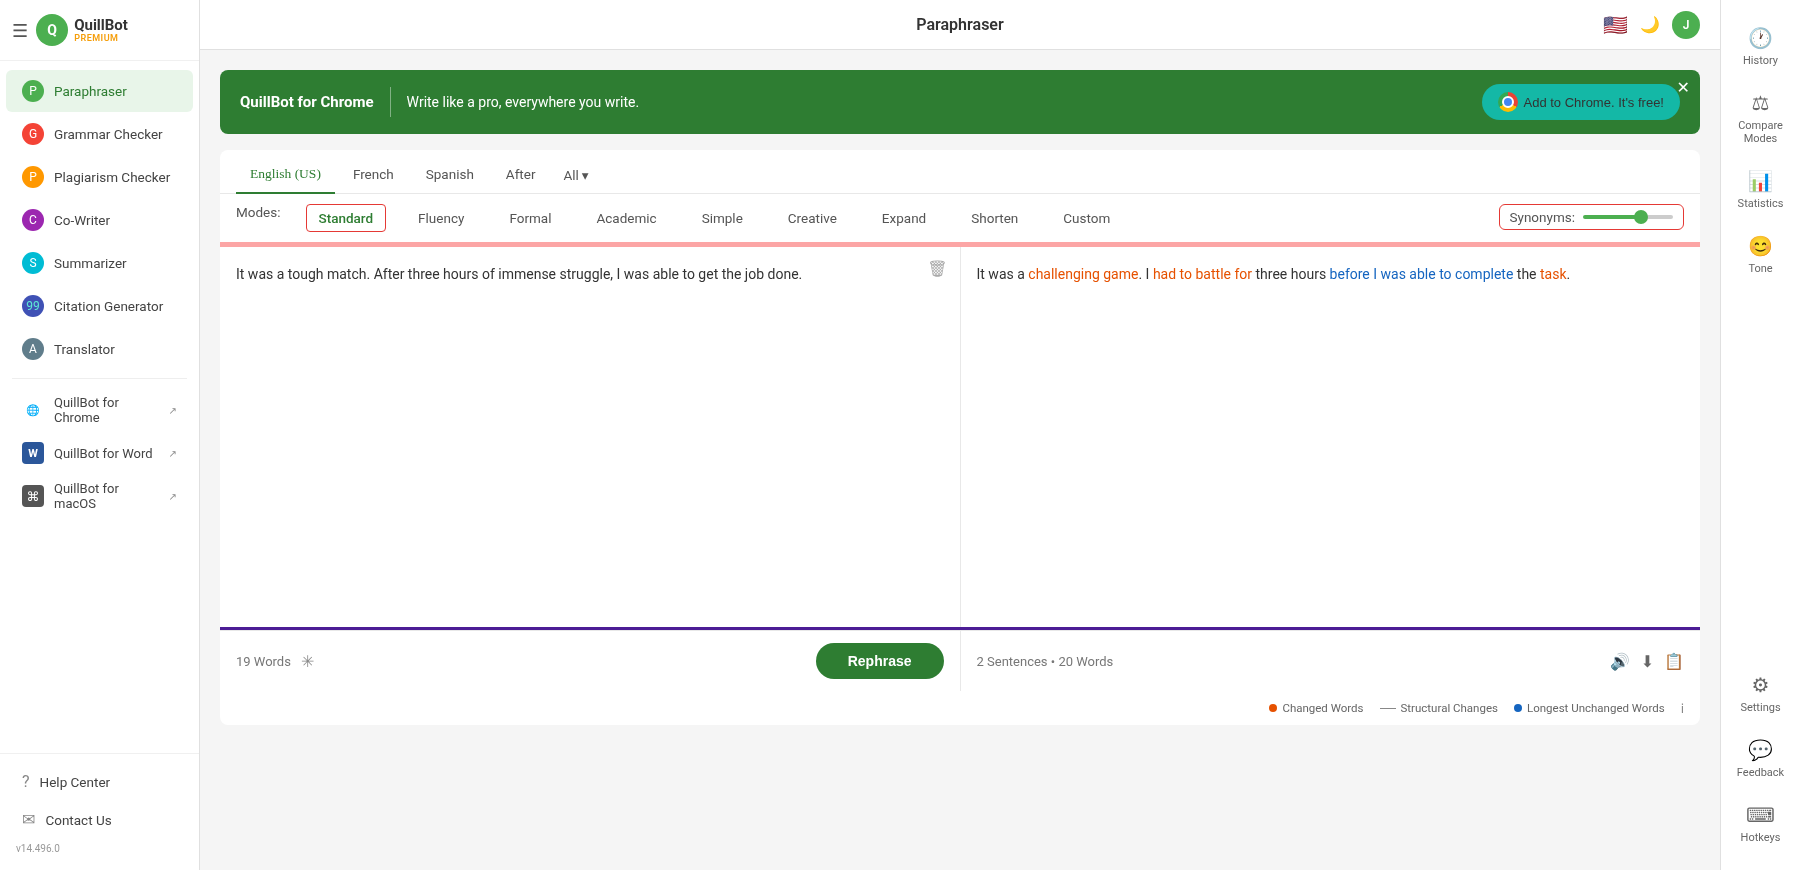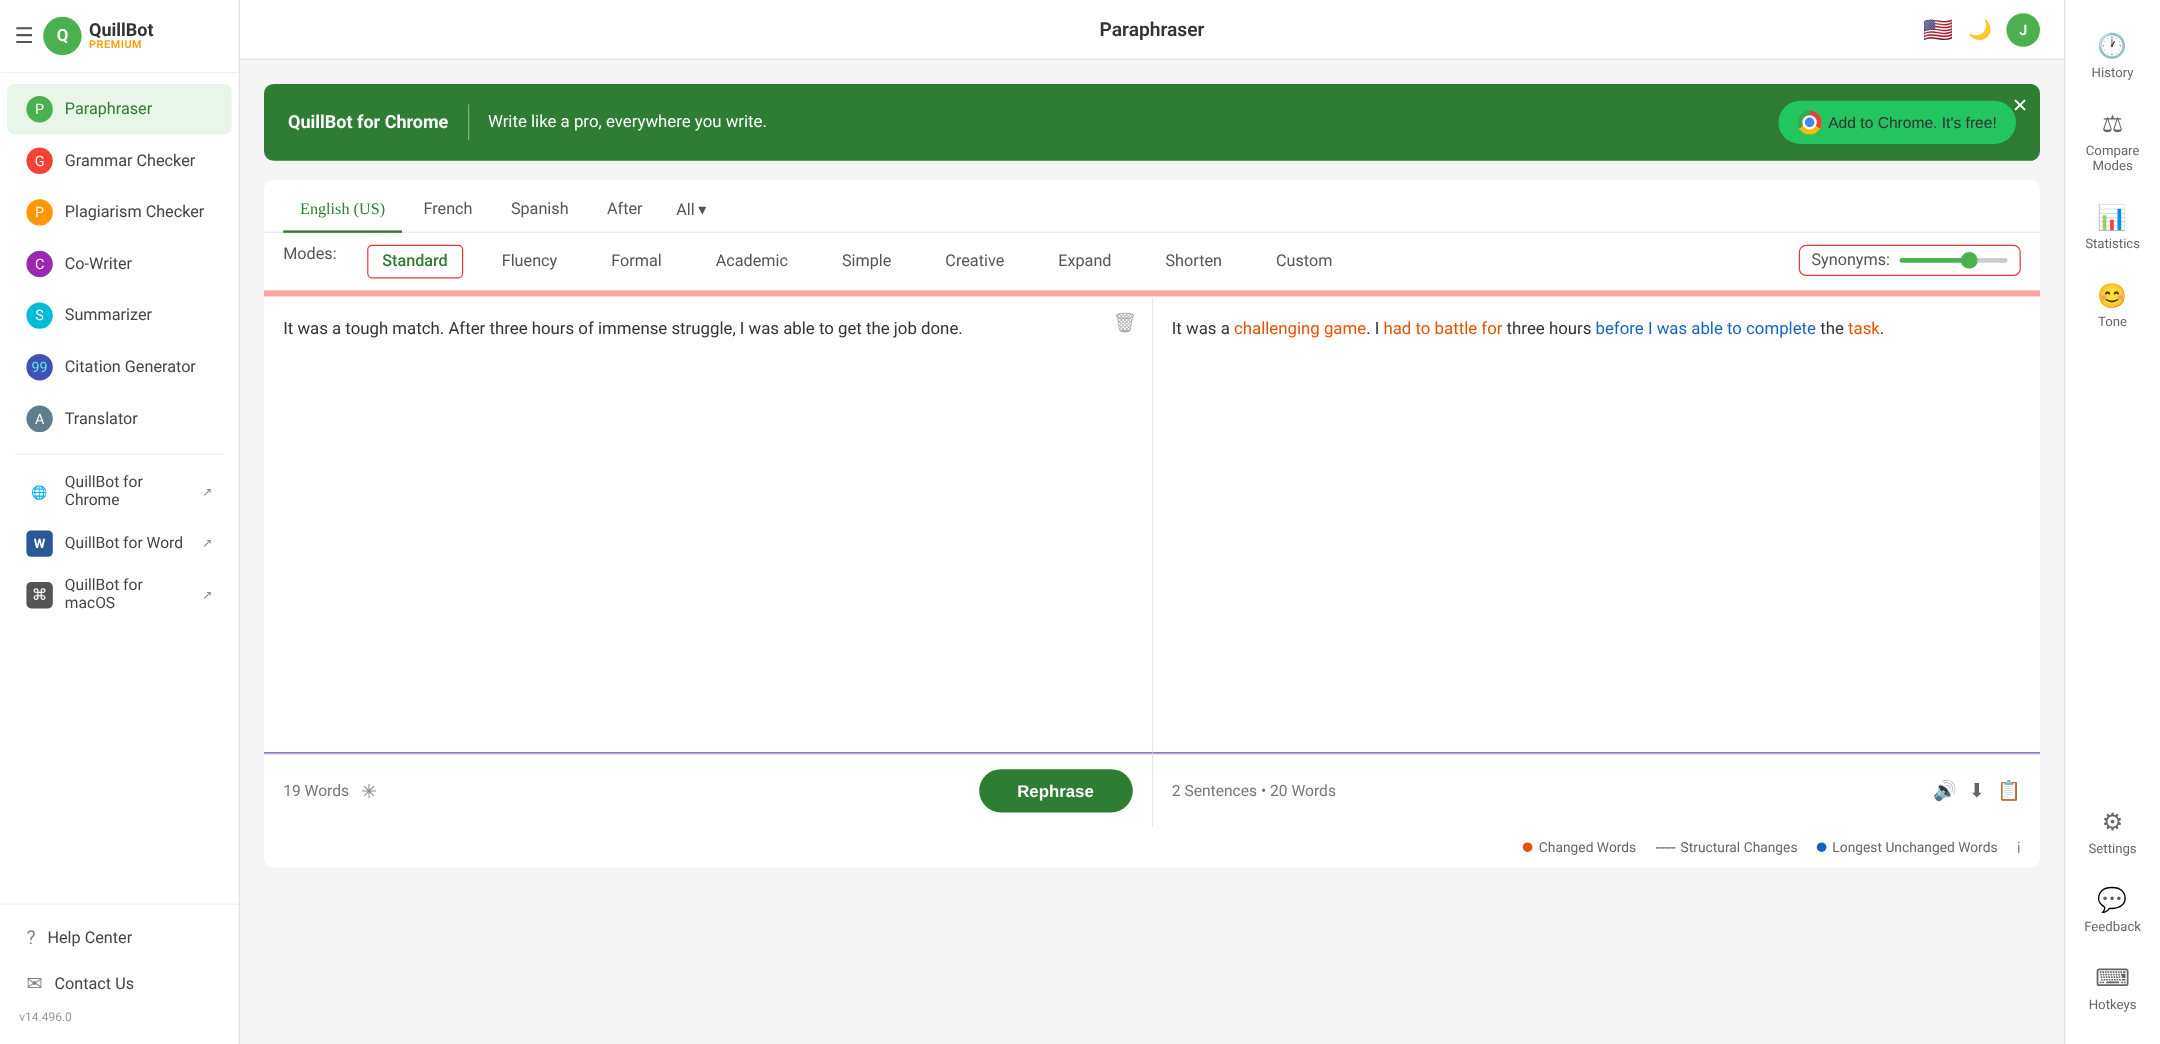"Add to Chrome. It's free!" .chrome-add-btn { background: #22c55e -> #14b8a6 }
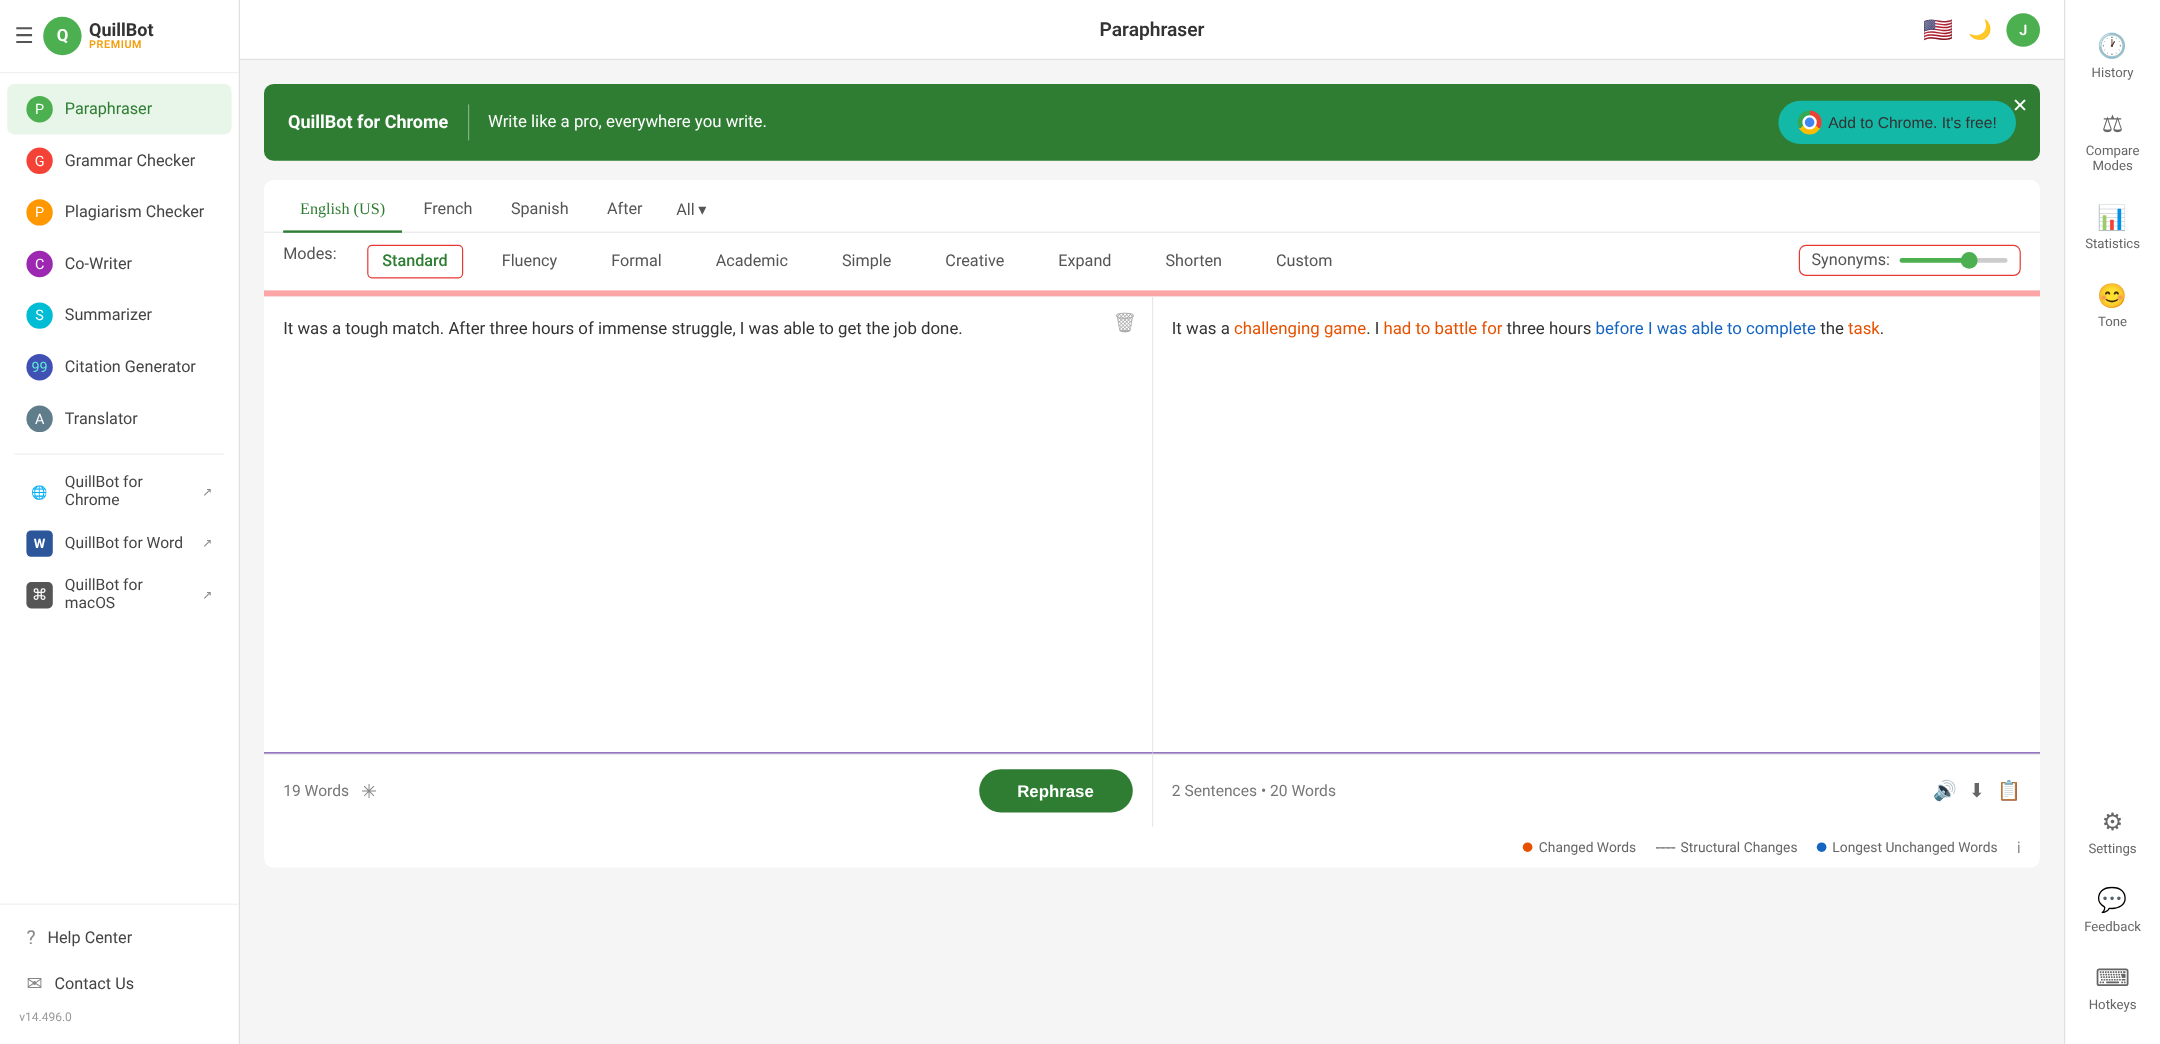"19 Words" div { border-top: 1px solid #4c1d95 -> 3px solid #4c1d95 }
